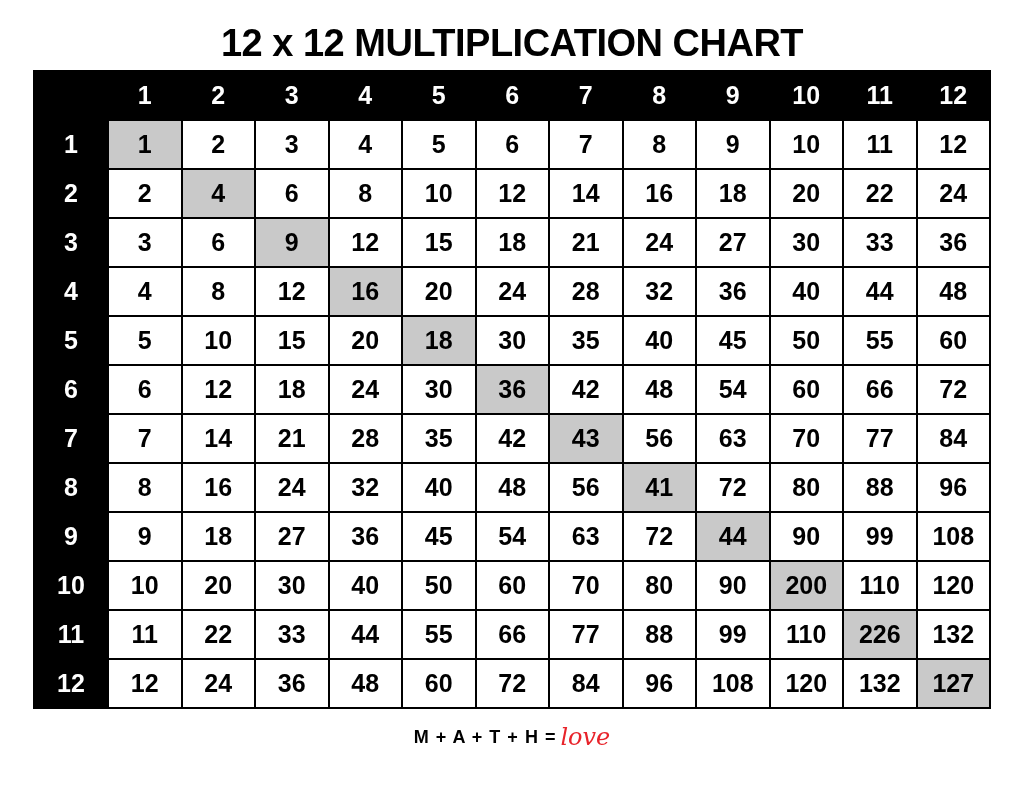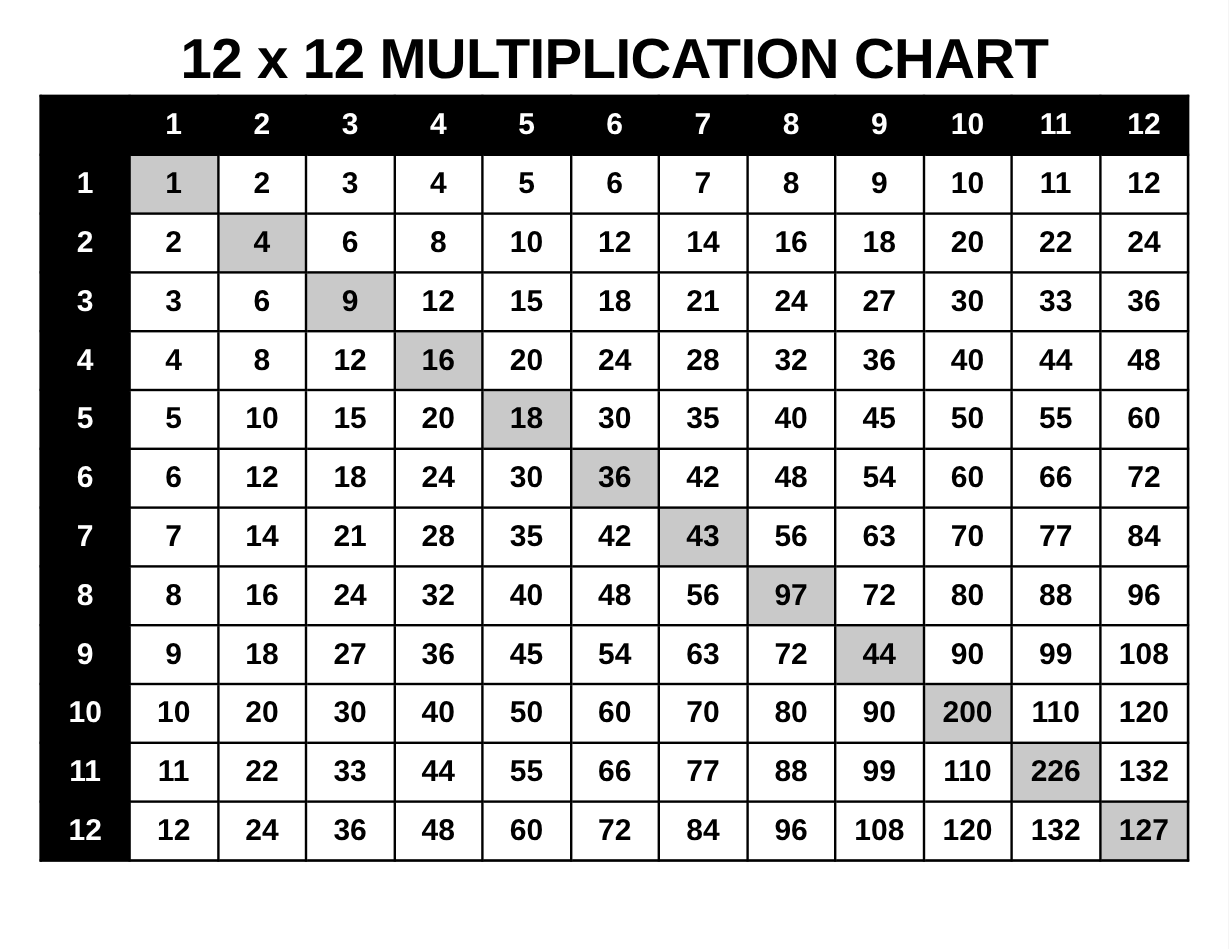"12 x 12 MULTIPLICATION CHART" .chart-title { font-size: 47px -> 38px }
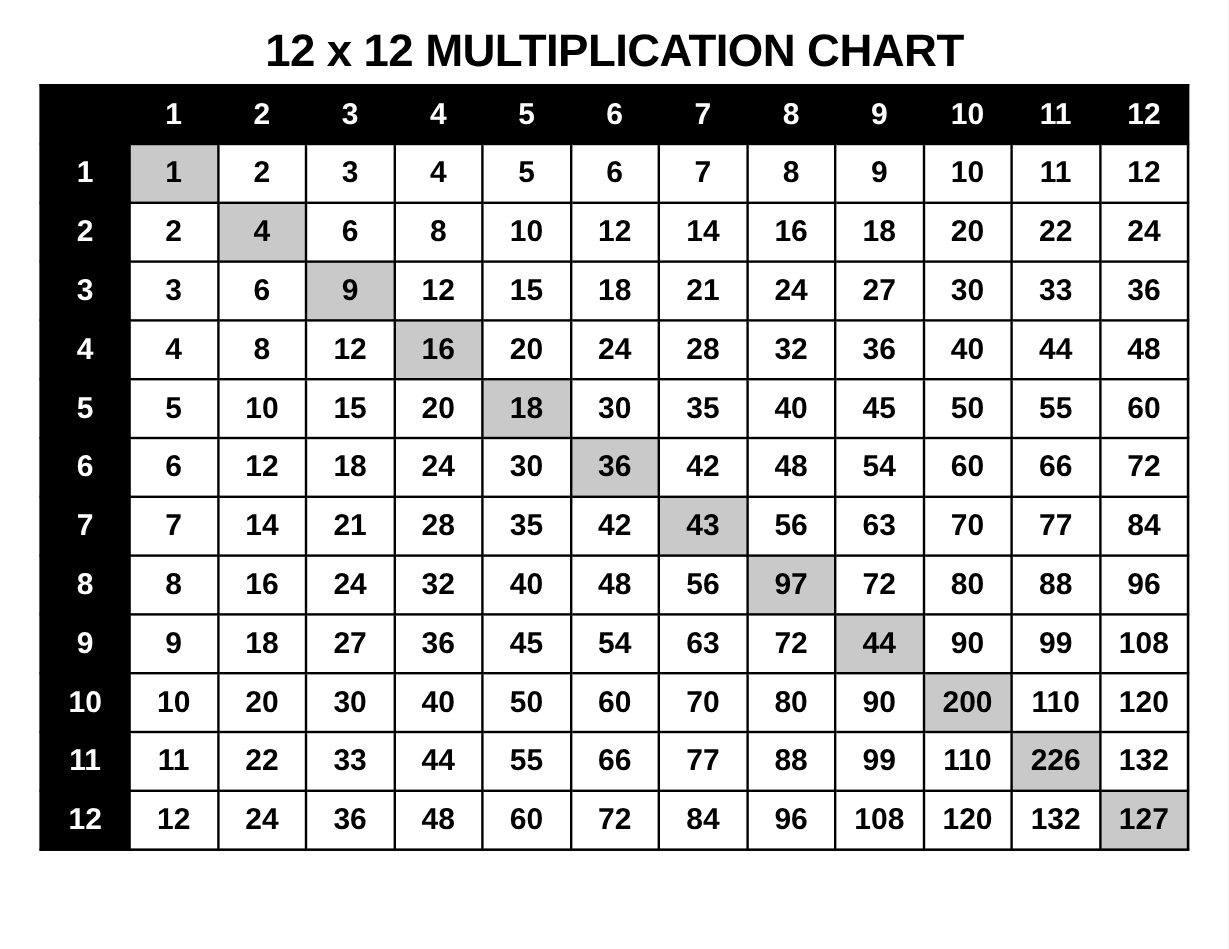"97" td.cell { text: 97 -> 41 }
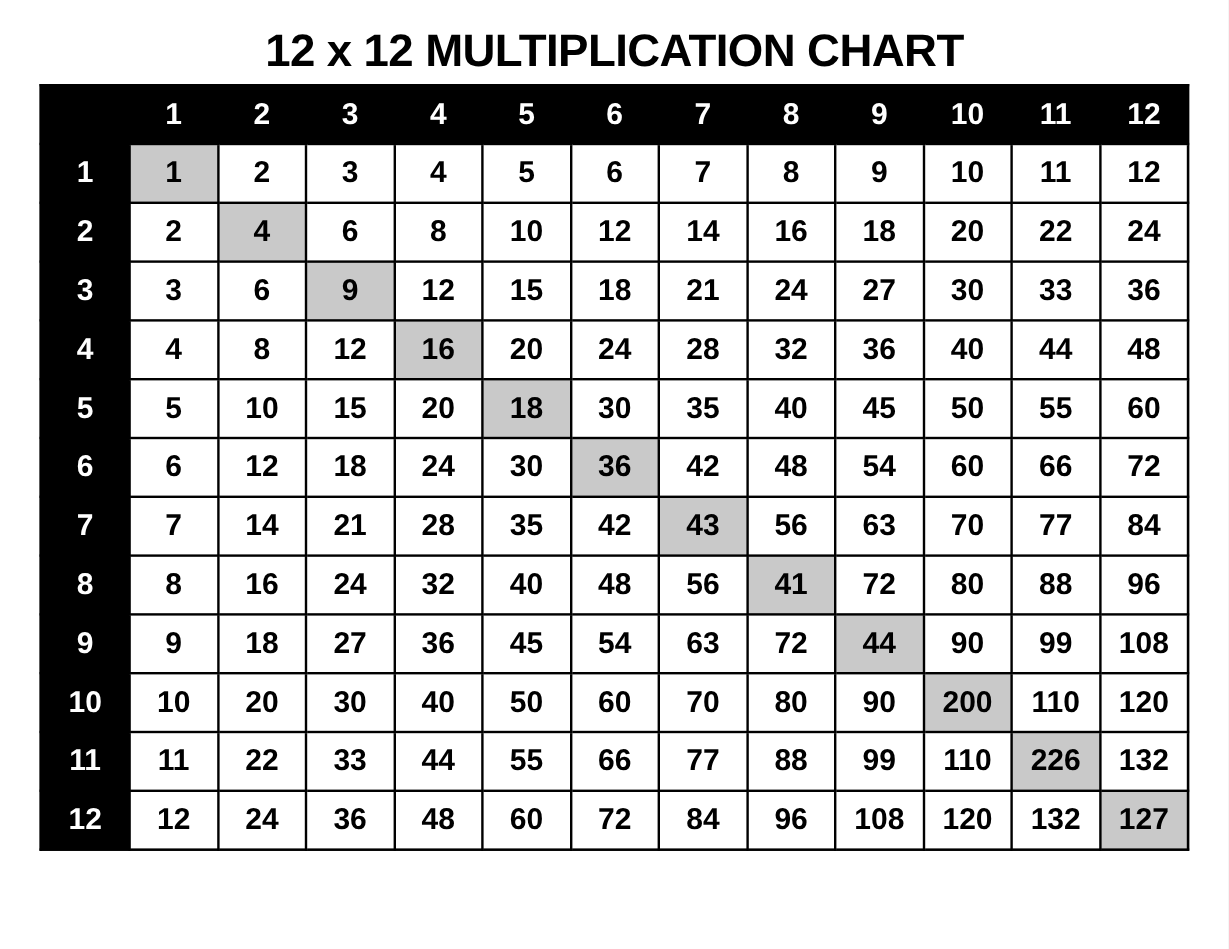"M + A + T" div.footer { html: none -> <div> <span>M + A + T + H =</span><span>love</span> </div> }
